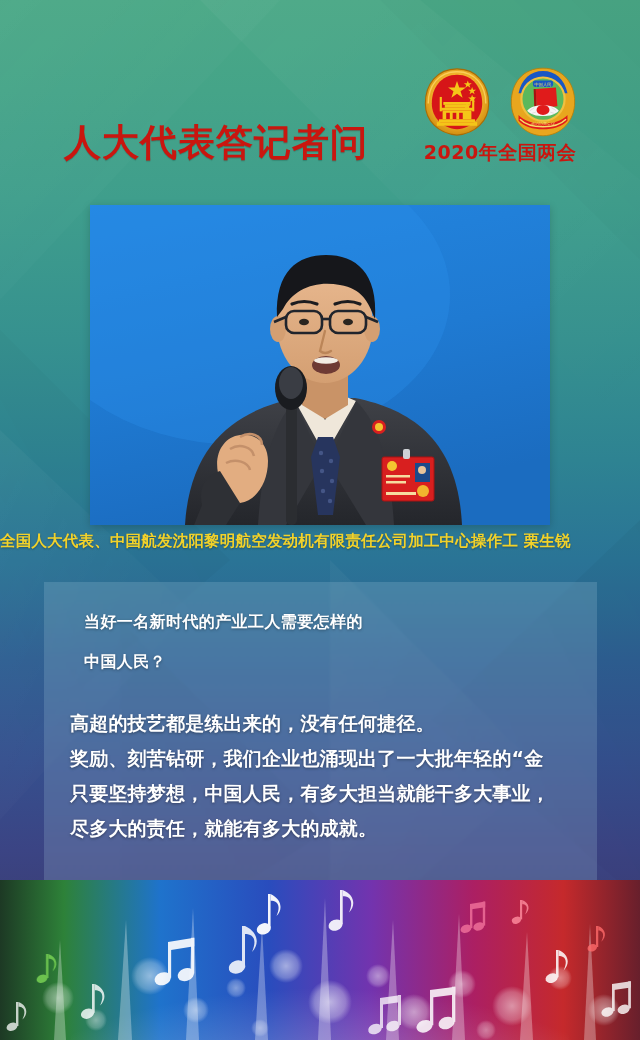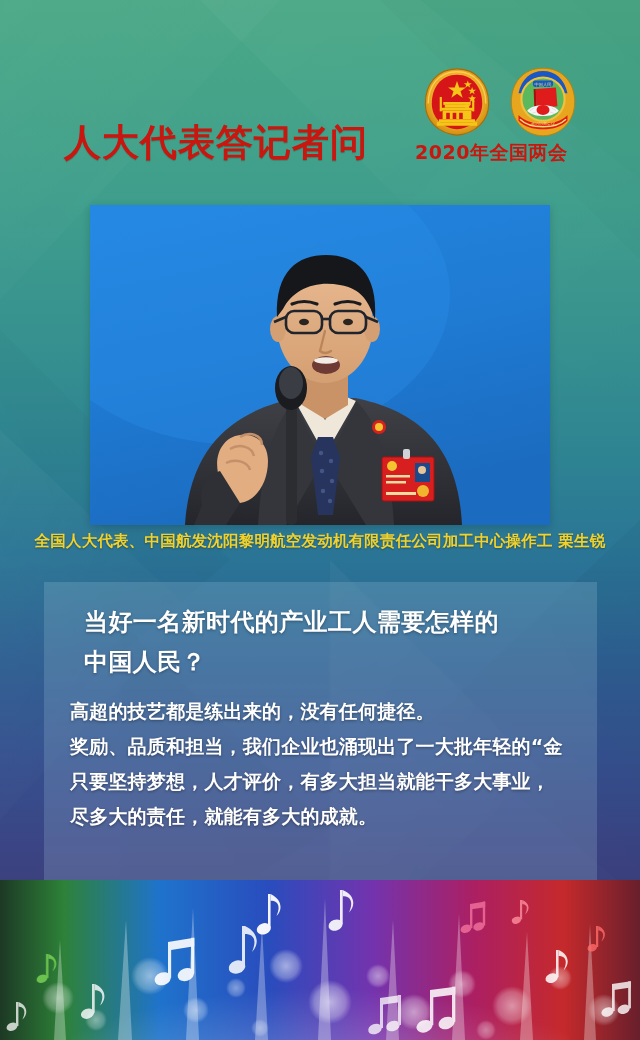"2020年全国两会" .subtitle { text-align: left -> center }
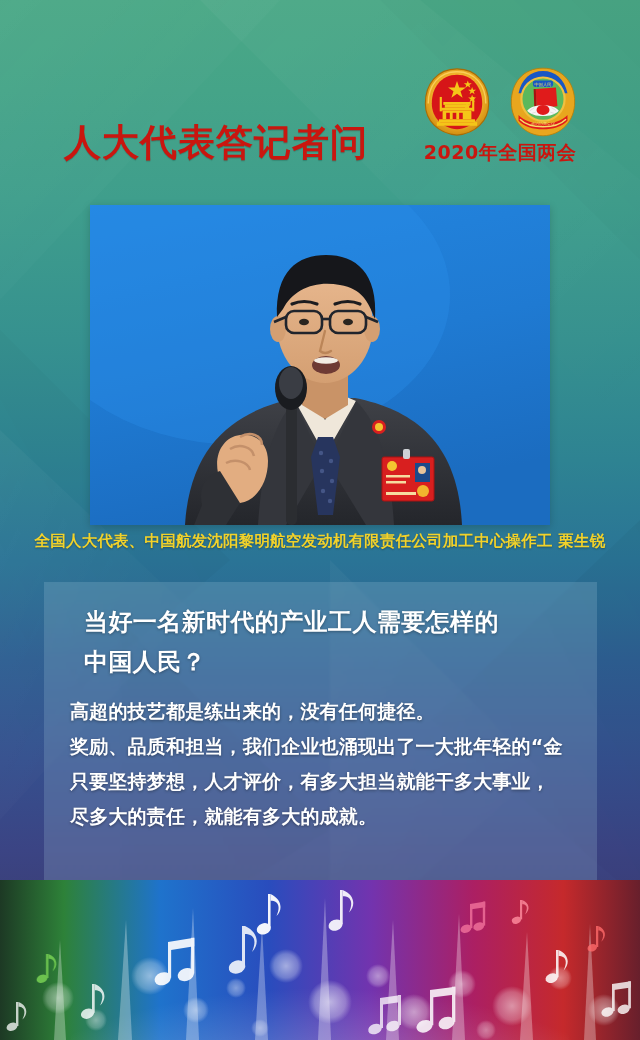"全国人大代表、中国航发沈阳黎明航空发动机有限责任公司加工中心操作工 栗生锐" .caption { text-align: center -> none }
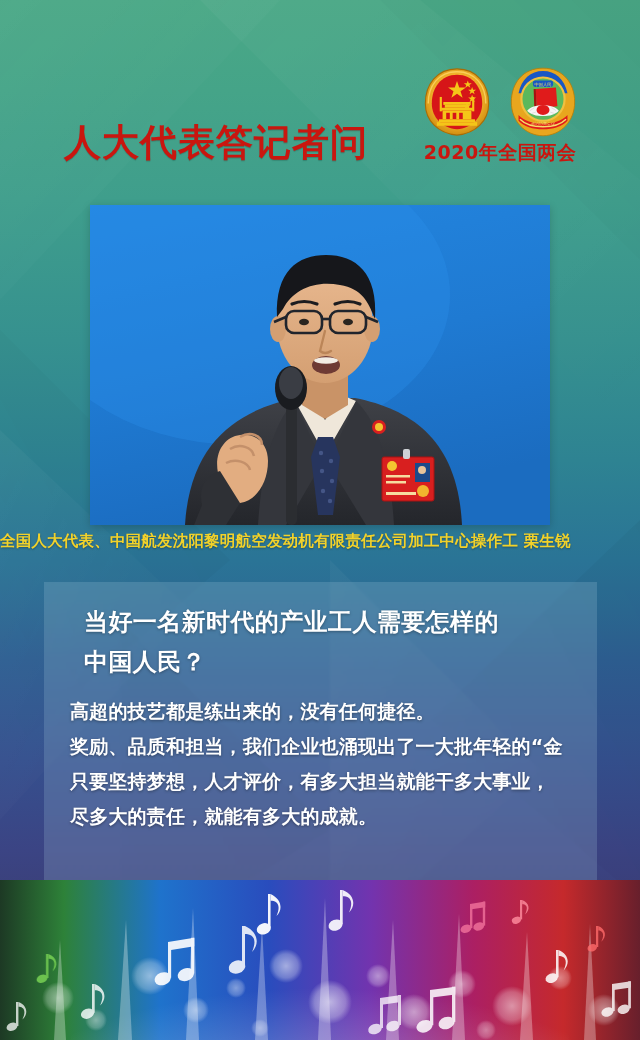"当好一名新时代的产业工人需要怎样的" .question { font-size: 24px -> 16px }
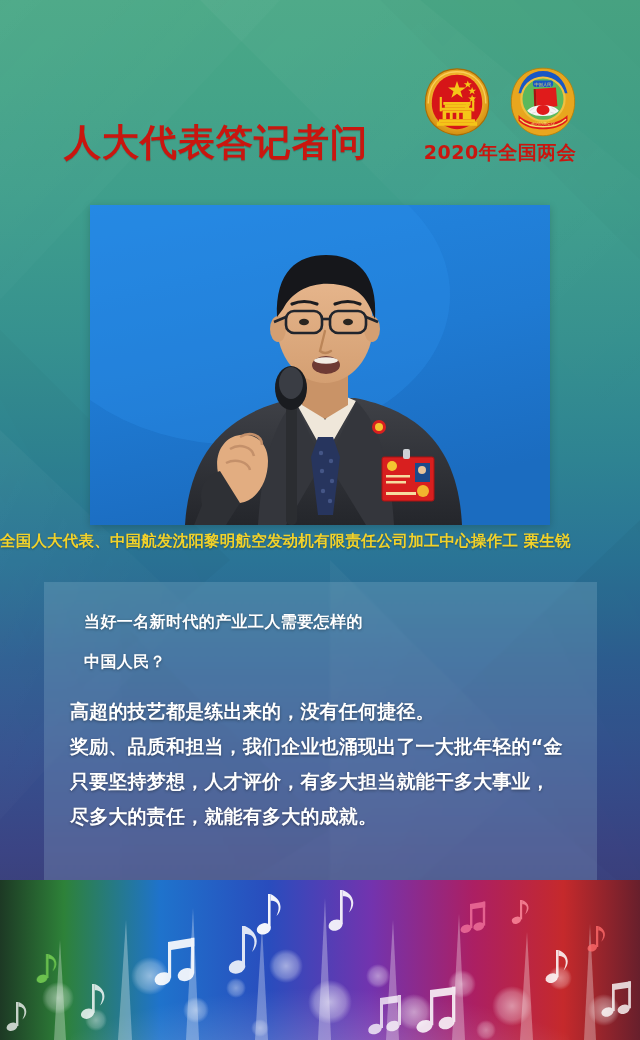"高超的技艺都是练出来的，没有任何捷径。" .answers { margin-top: 12px -> 24px }
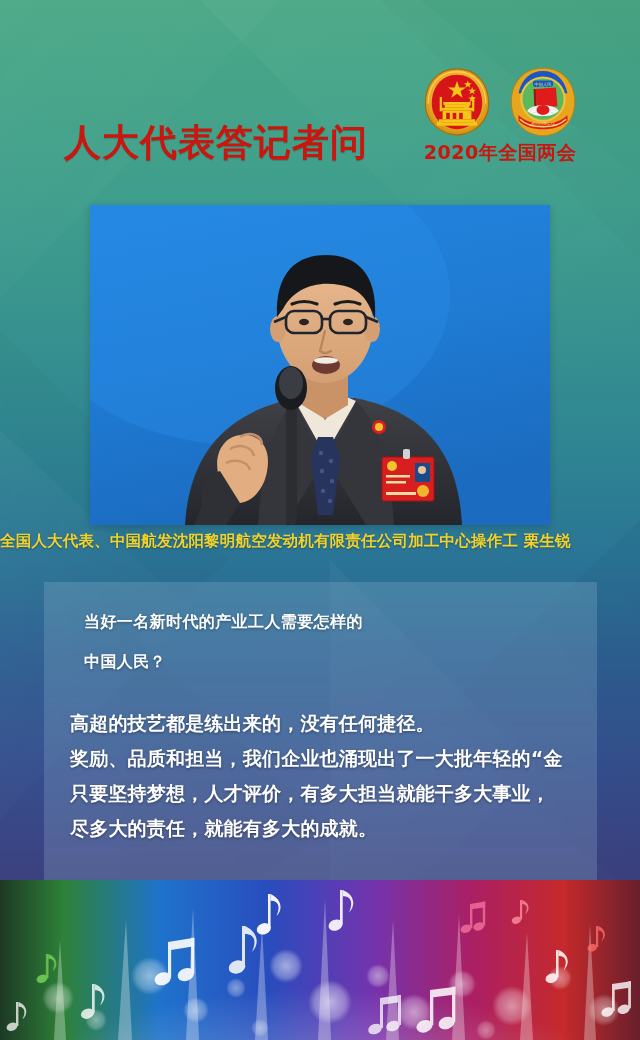"奖励、品质和担当，我们企业也涌现出了一大批年轻的“金" div.answer-line { text: 品质和担当 -> 刻苦钻研 }
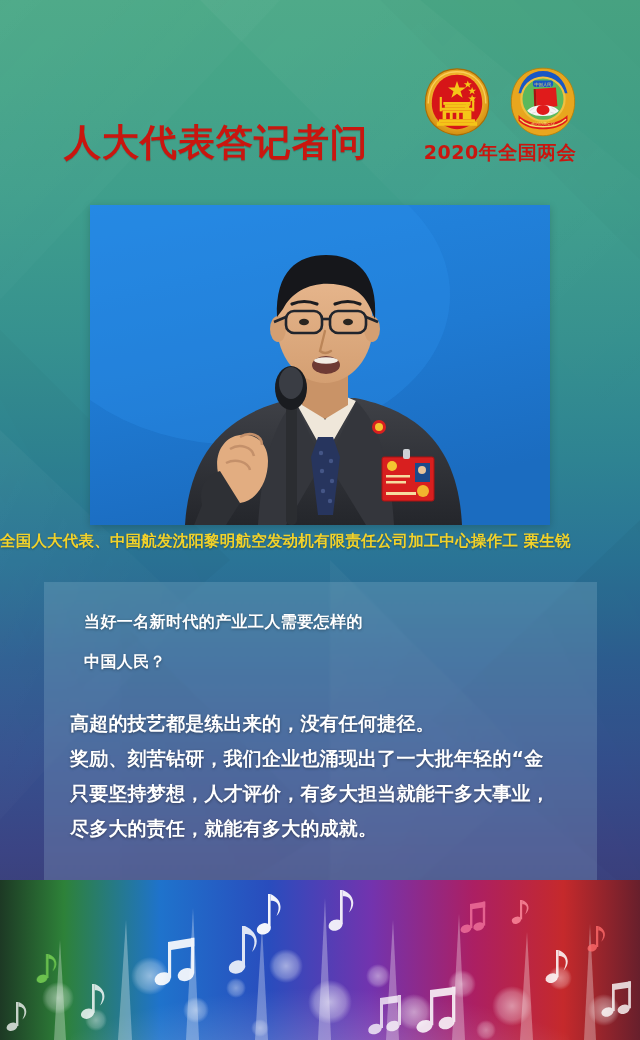"只要坚持梦想，人才评价，有多大担当就能干多大事业，" div.answer-line { text: 人才评价 -> 中国人民 }
